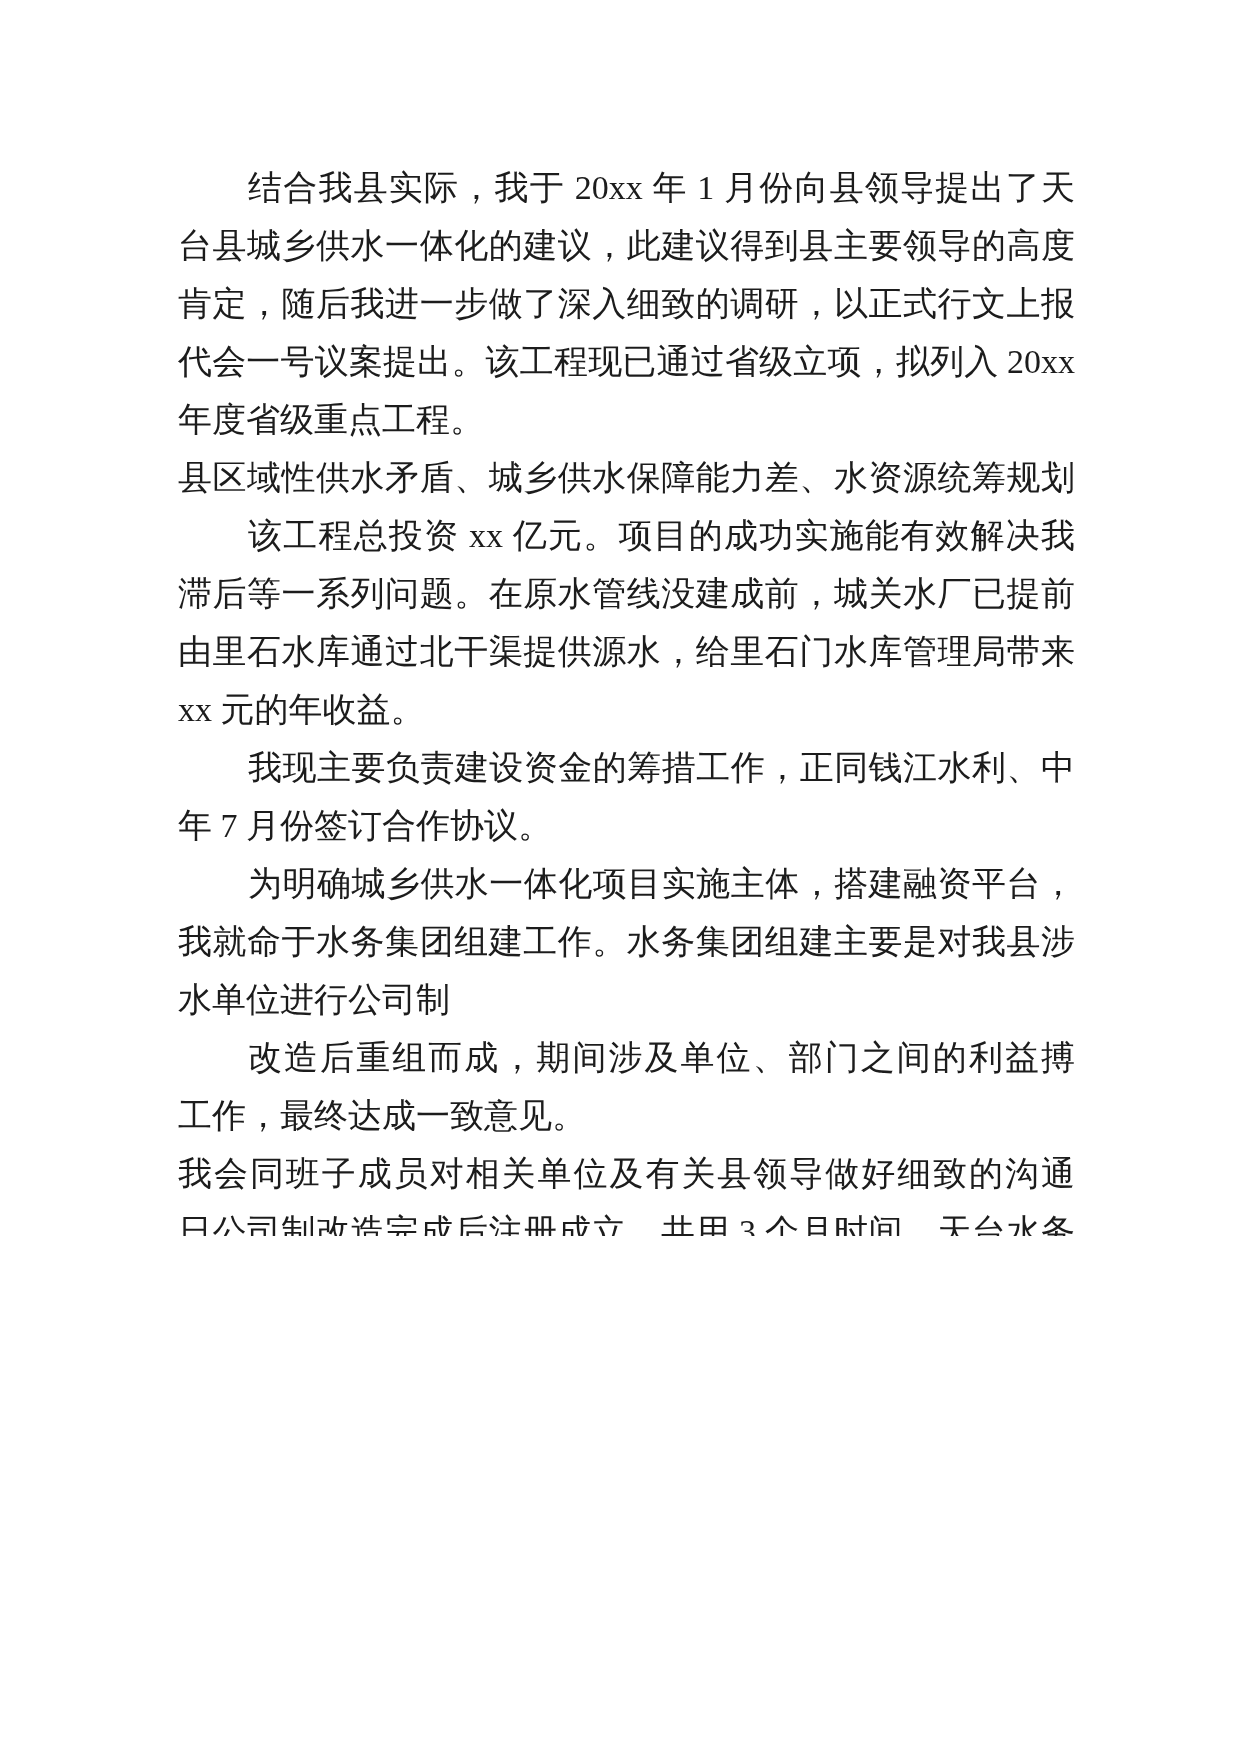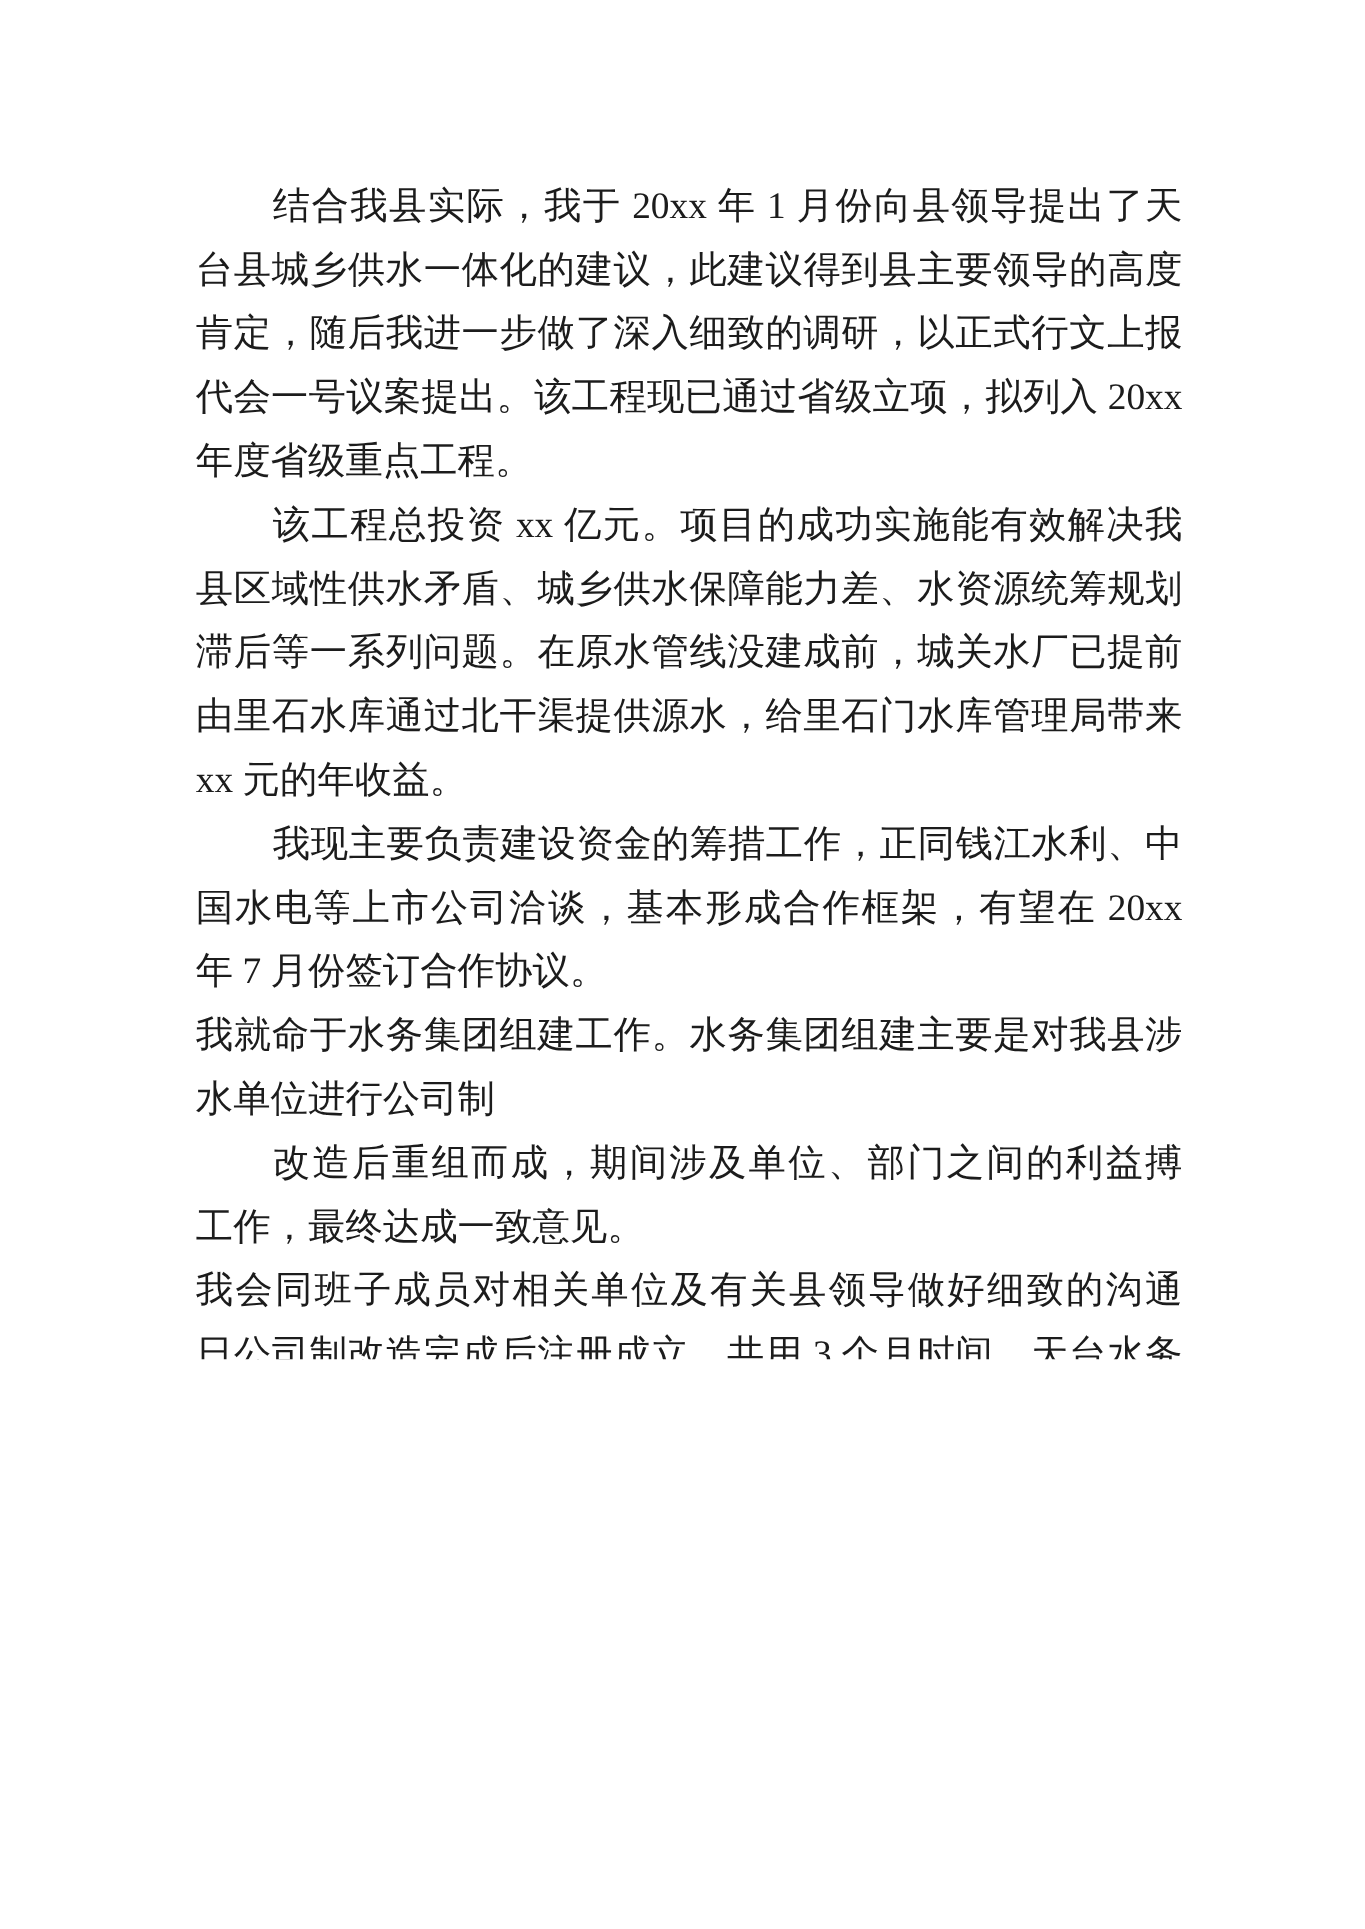"该工程总投资 xx 亿元。项目的成功实施能有效解决我" div.line { order: before "县区域性供水矛盾、城乡供水保障能力差、水资源统筹规划" -> after "县区域性供水矛盾、城乡供水保障能力差、水资源统筹规划" }
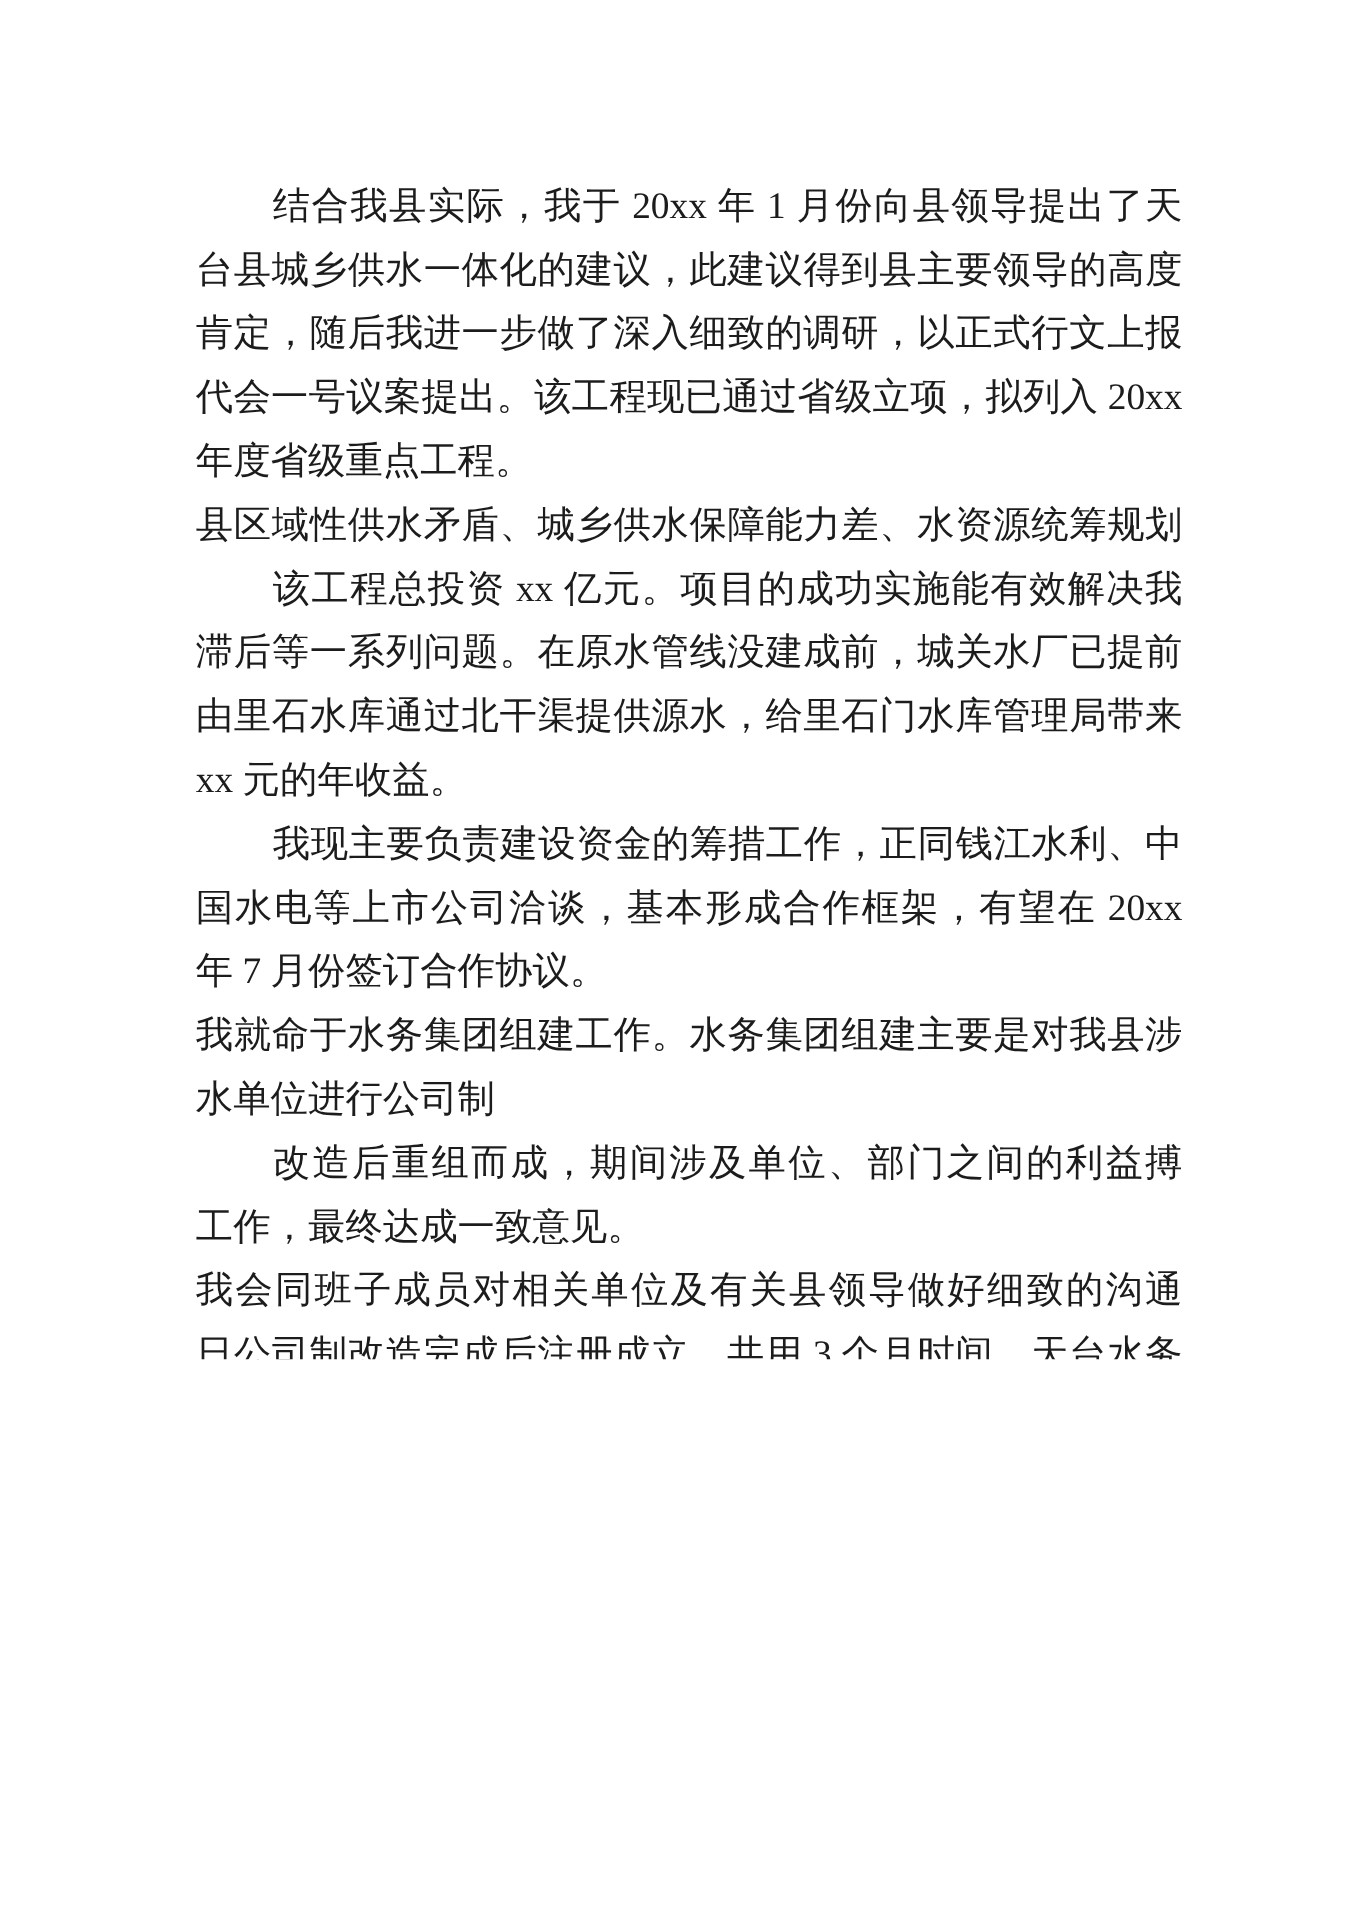"国水电等上市公司洽谈，基本形成合作框架，有望在 20xx" div.line { html: <div>国水电等上市公司洽谈，基本形成合作框架，有望在 20xx</div> -> none }
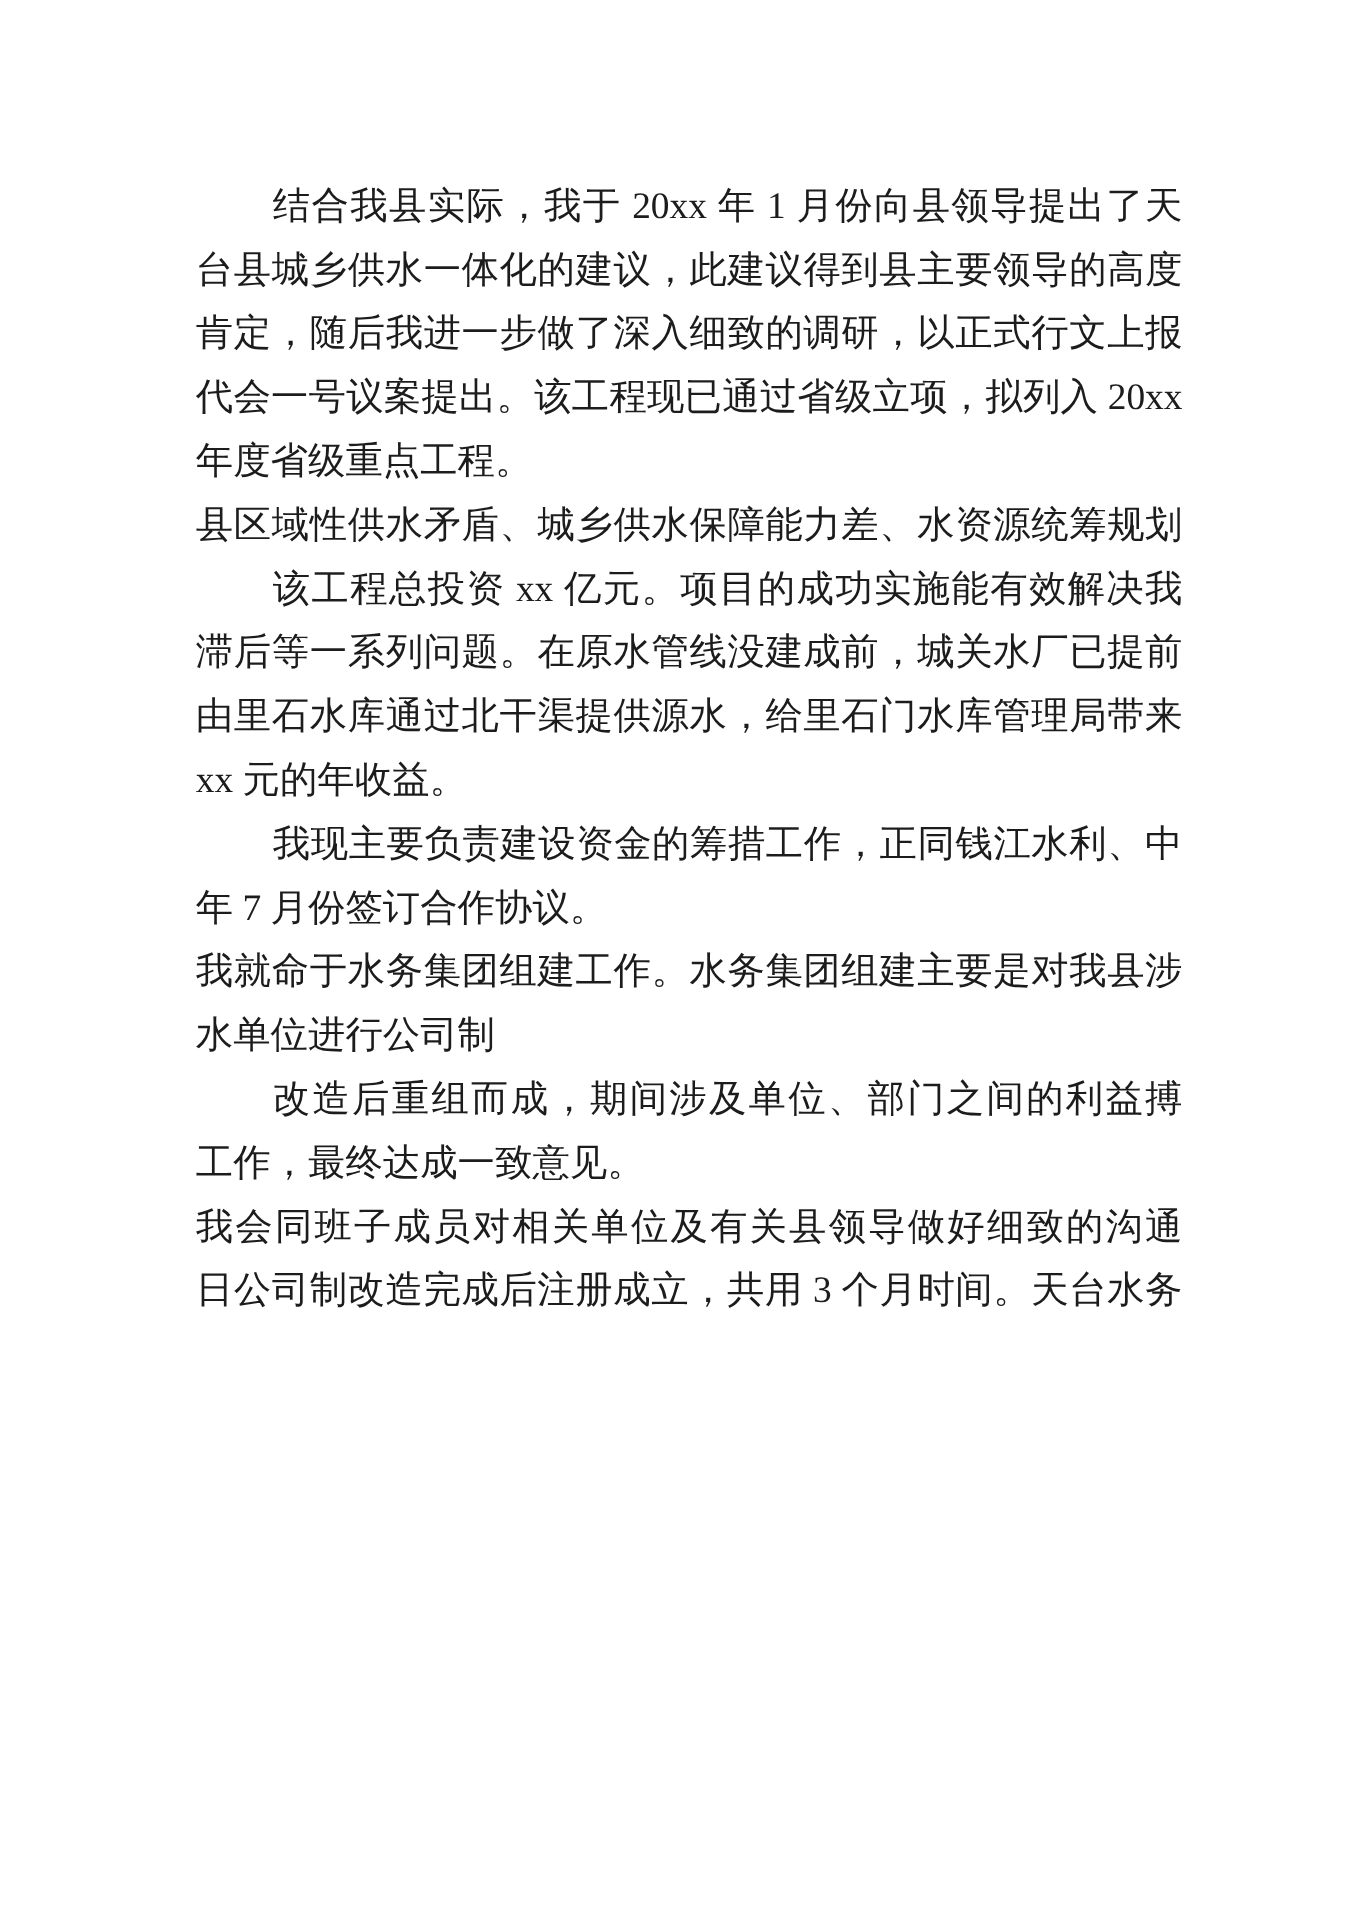"为明确城乡供水一体化项目实施主体，搭建融资平台，" div.line { html: none -> <div>为明确城乡供水一体化项目实施主体，搭建融资平台，</div> }
